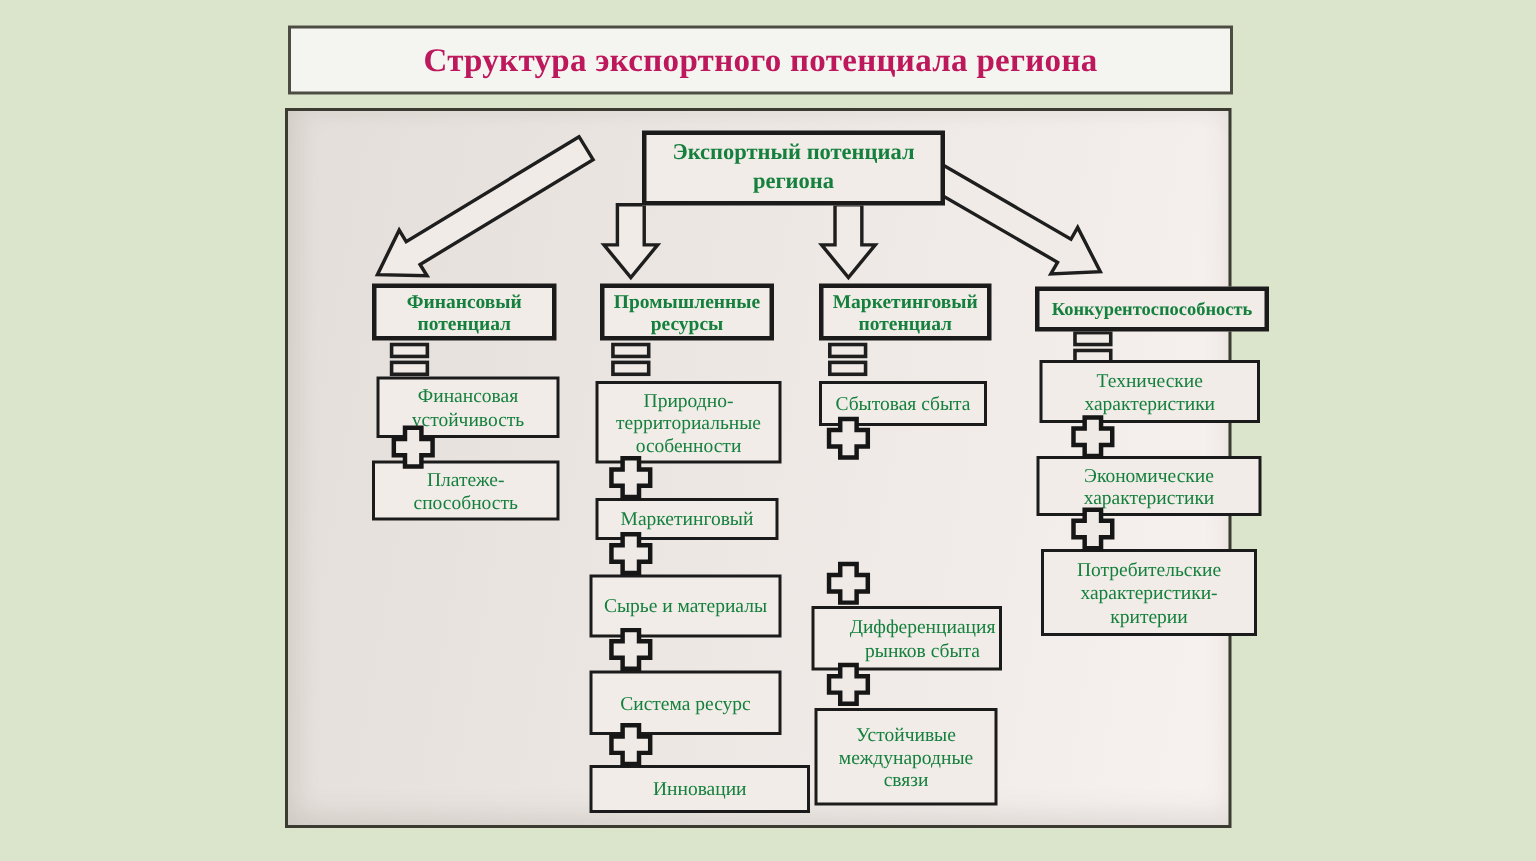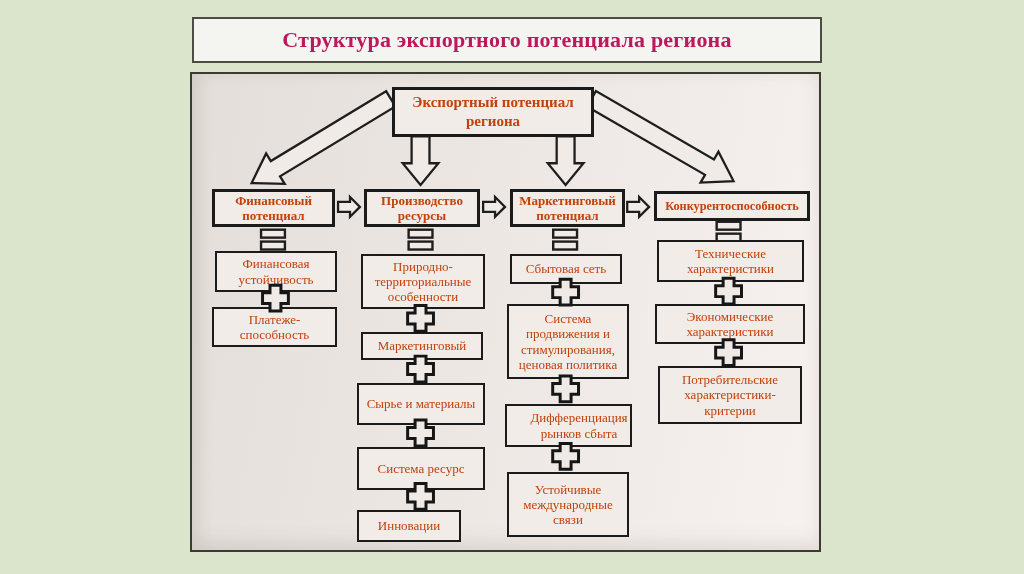"Экспортный потенциал региона" .box { color: #c2410c -> #15803d; margin-left: none -> 36px }
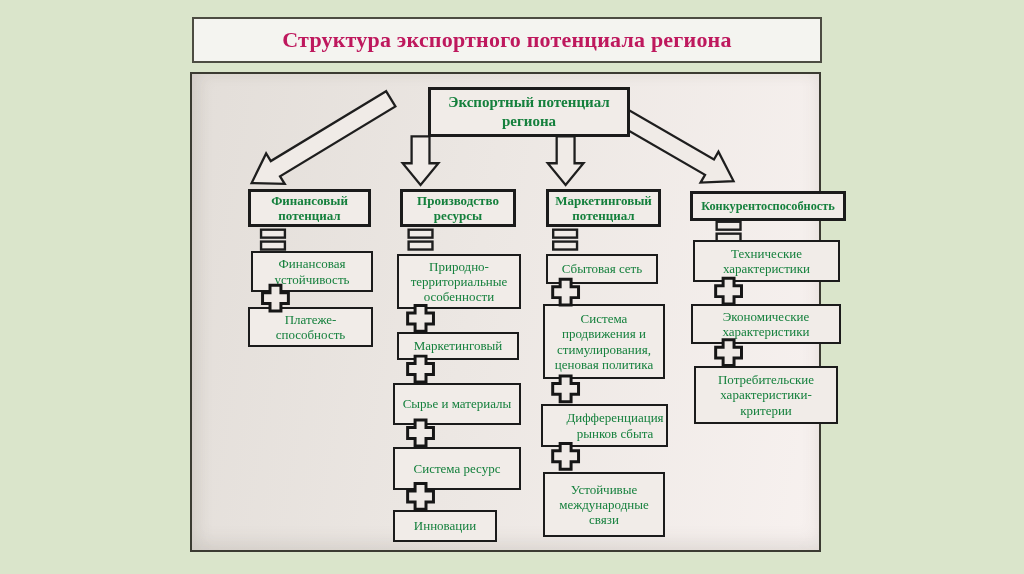"Производство ресурсы" div.box { text: Производство -> Промышленные }
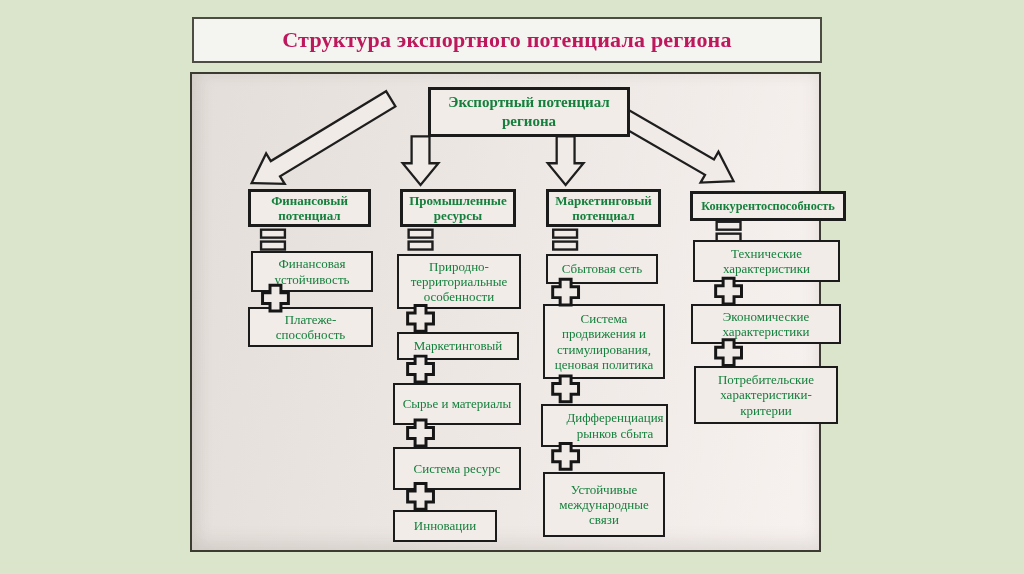"Сбытовая сеть" div.box { text: сеть -> сбыта }
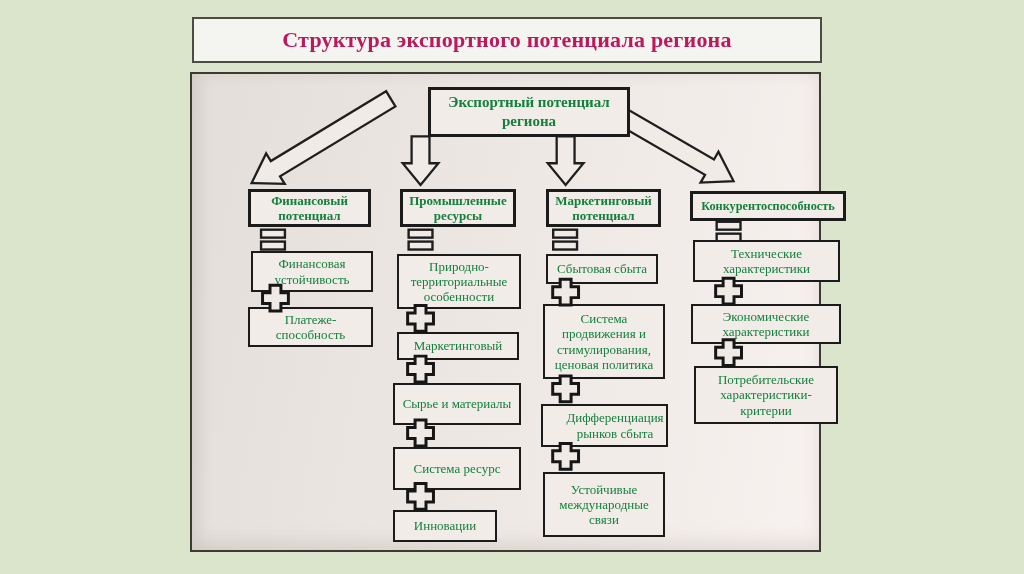"Система продвижения и стимулирования," div.box { html: <div>Система продвижения и стимулирования, ценовая политика</div> -> none }
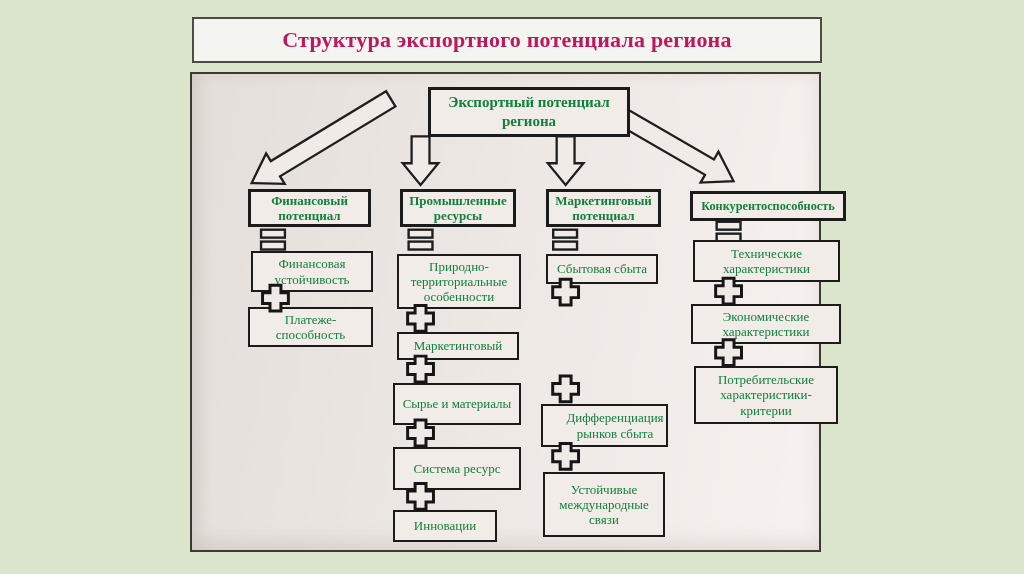"Инновации" div.box { width: 104px -> 147px }
